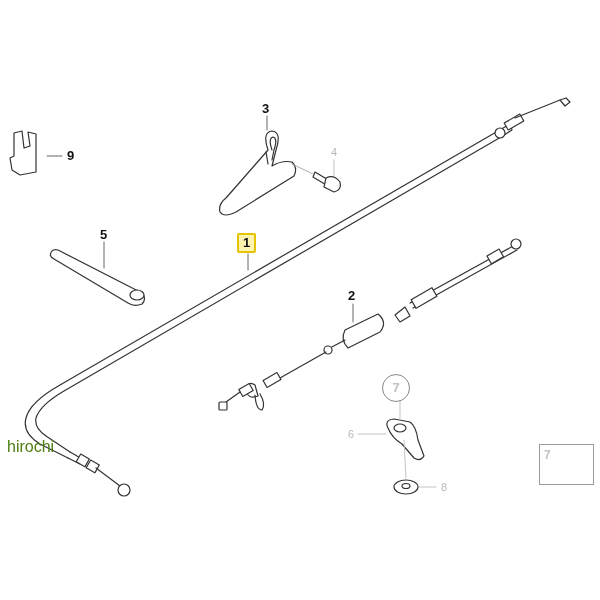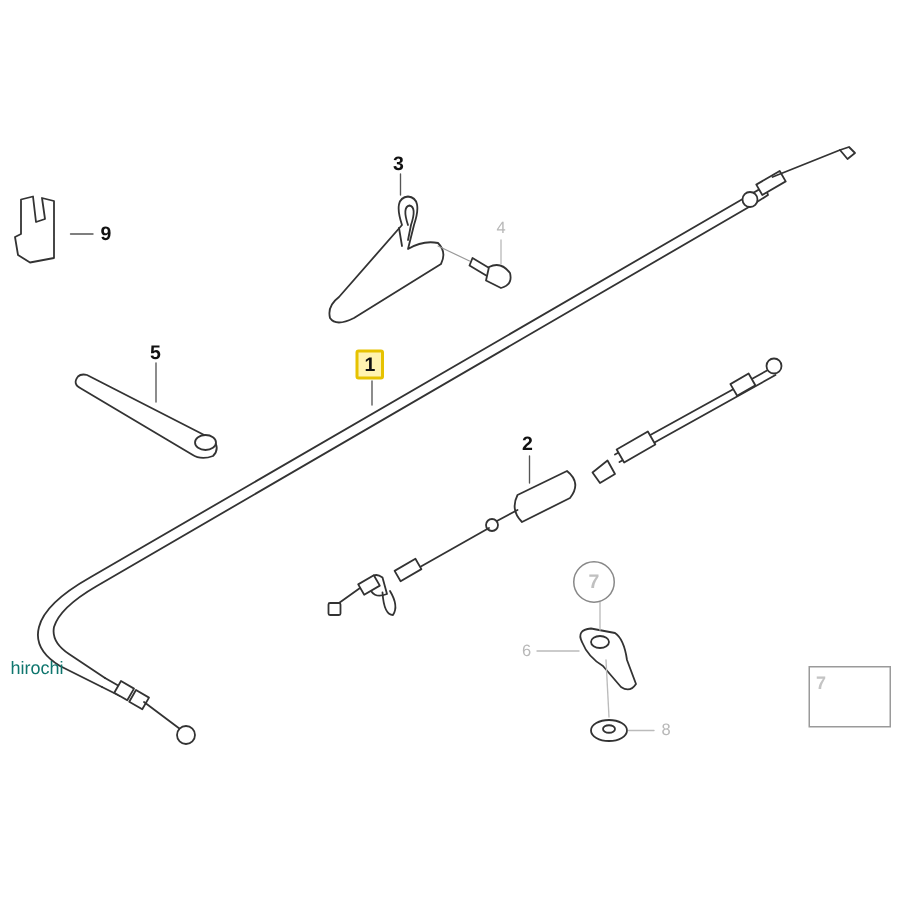"hirochi" .watermark { color: #0f766e -> #4d7c0f; font-size: 12px -> 16px }
